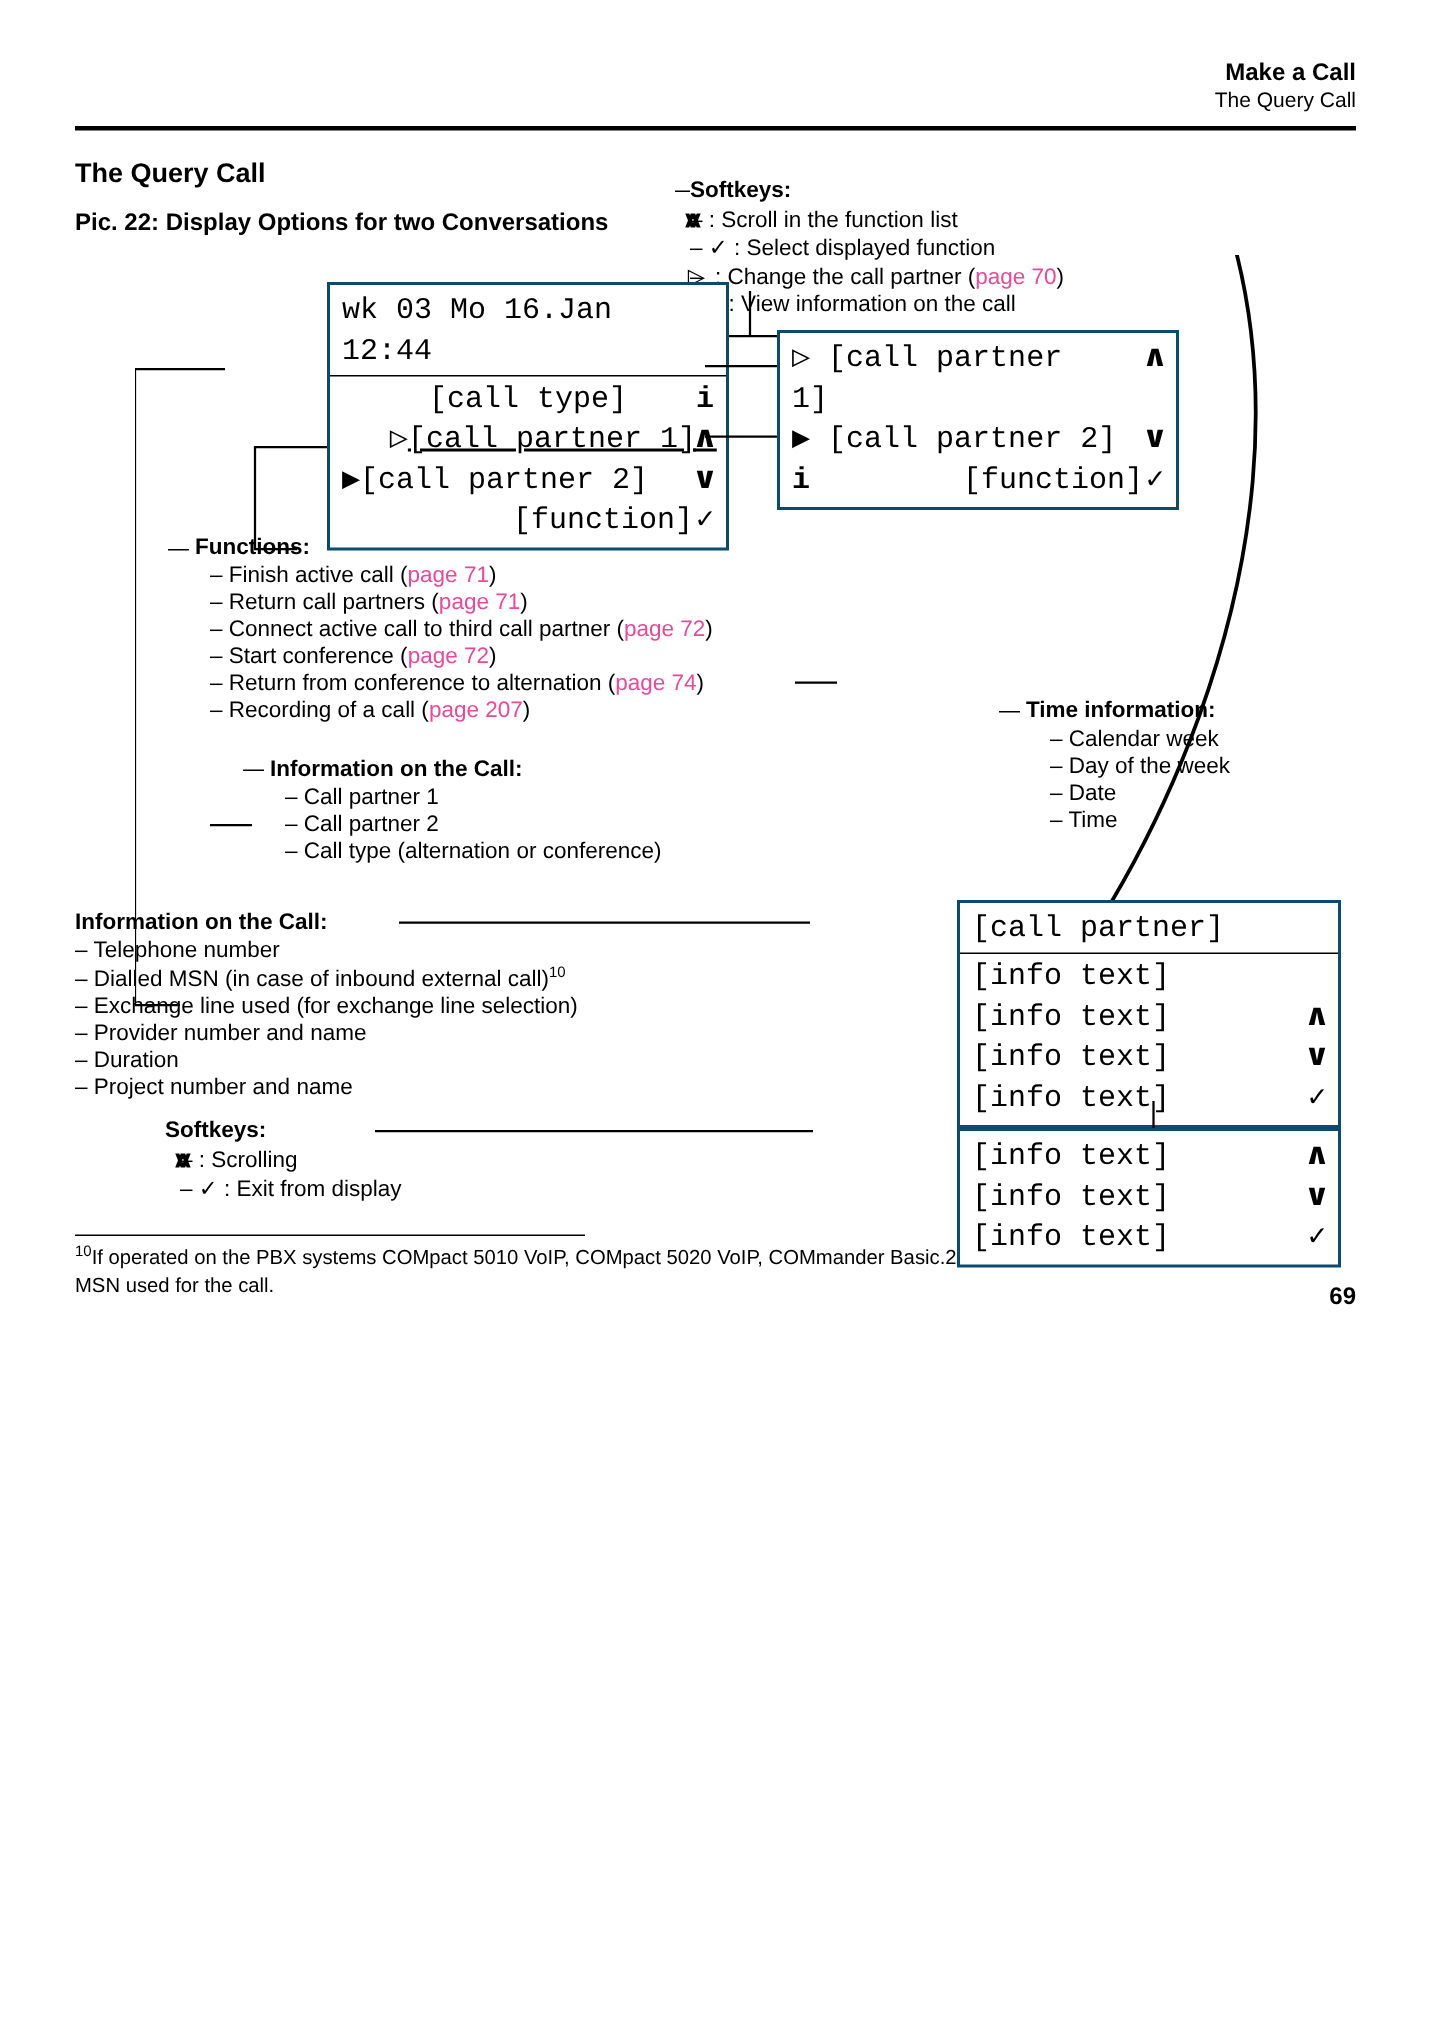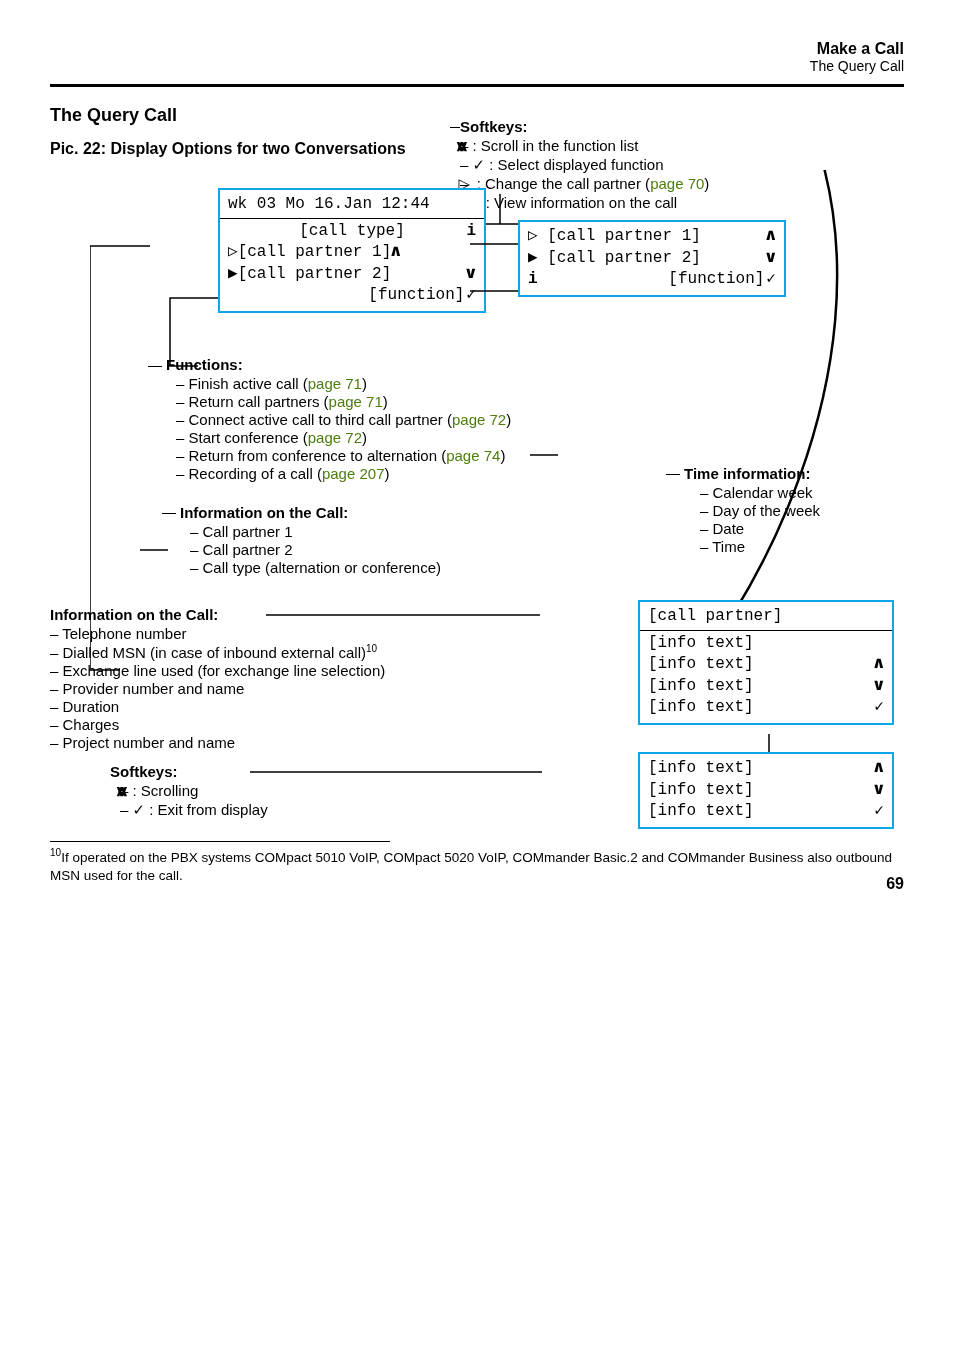"page 70" .link { color: #4d7c0f -> #ec4899 }
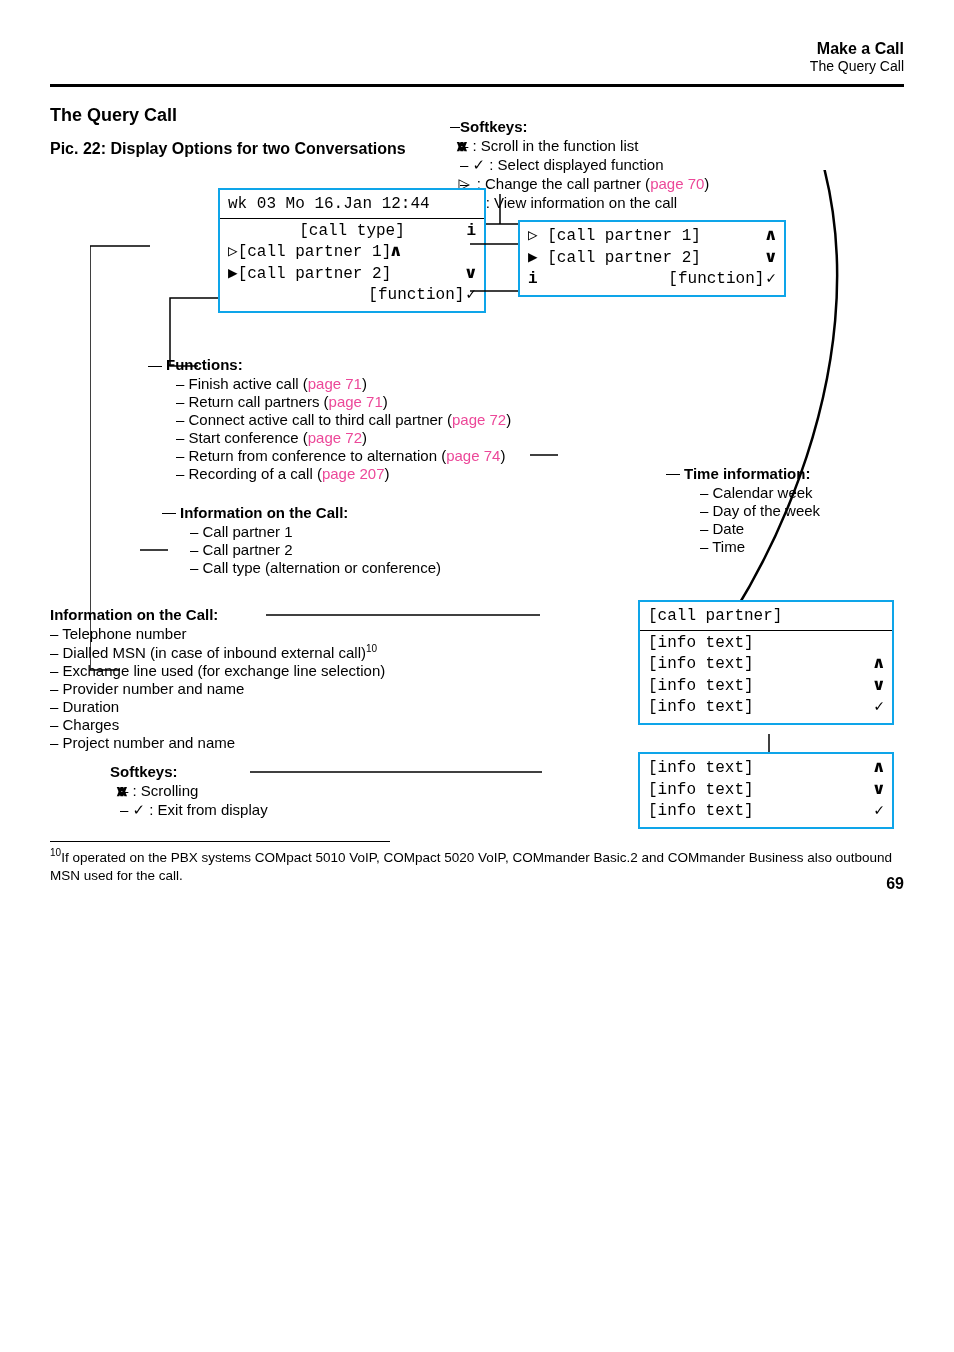"wk 03 Mo 16.Jan 12:44" .lcd { border: 2px solid #0ea5e9 -> 2px solid #0c4a6e; font-size: 16px -> 20px }
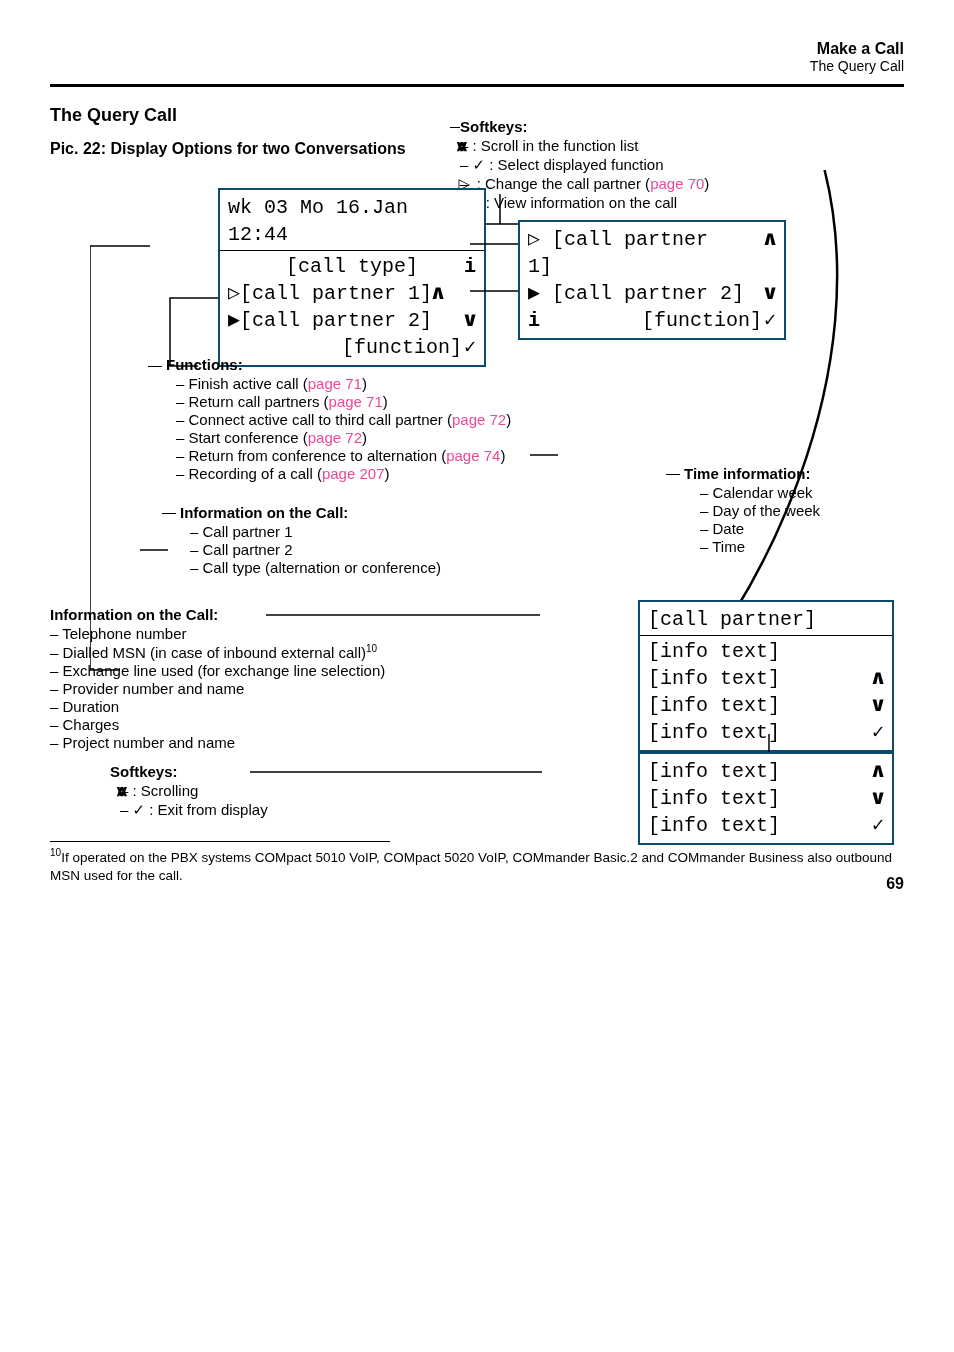"▷[call partner 1]" div { justify-content: flex-start -> flex-end; text-decoration: none -> underline }
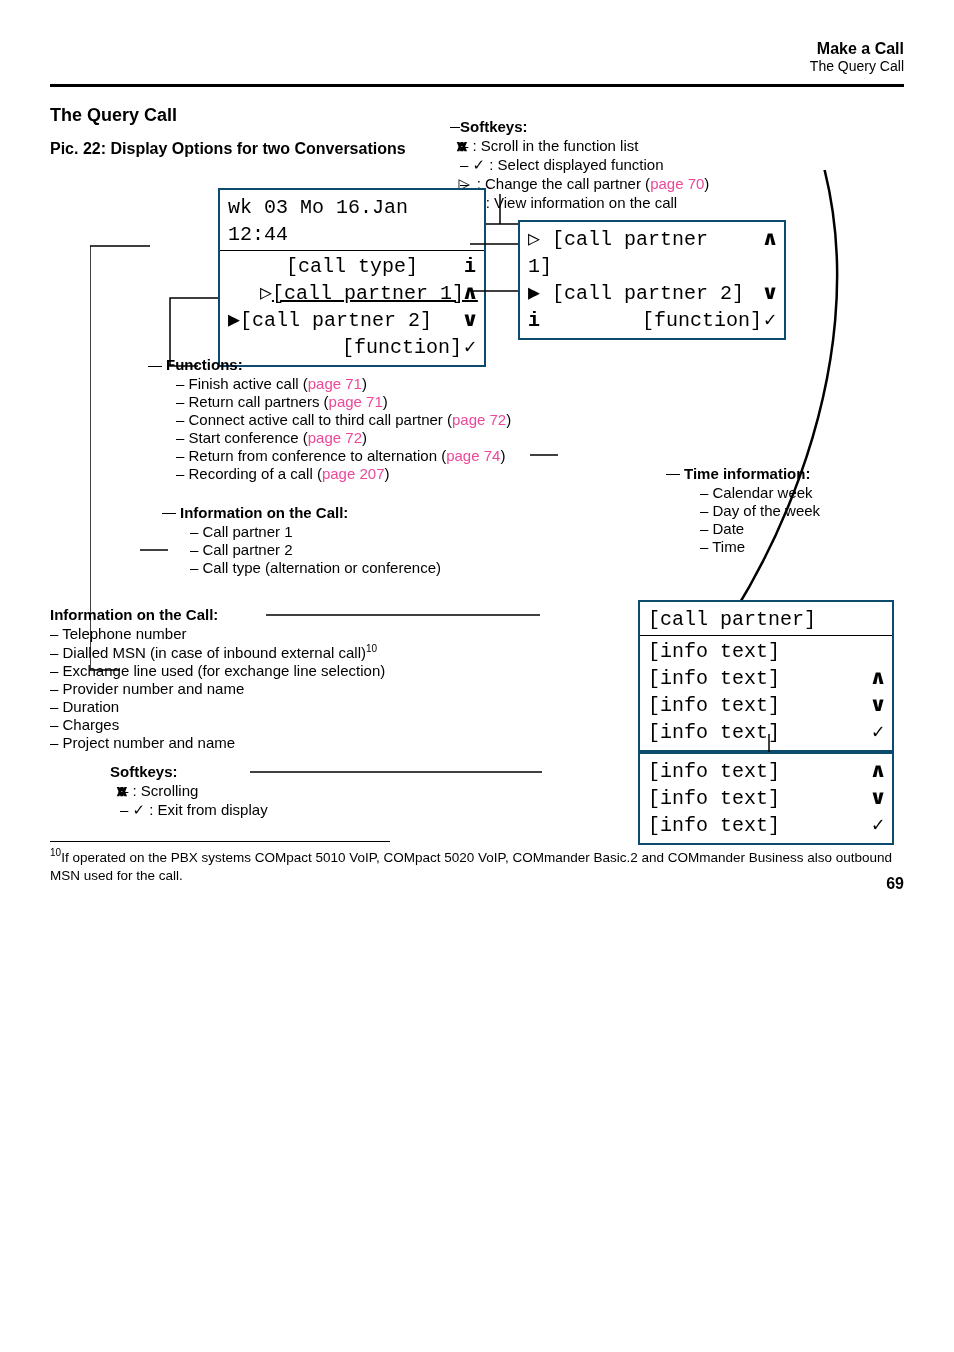"Functions:" .functions-box, .infocall-box { margin-left: 116px -> 80px }
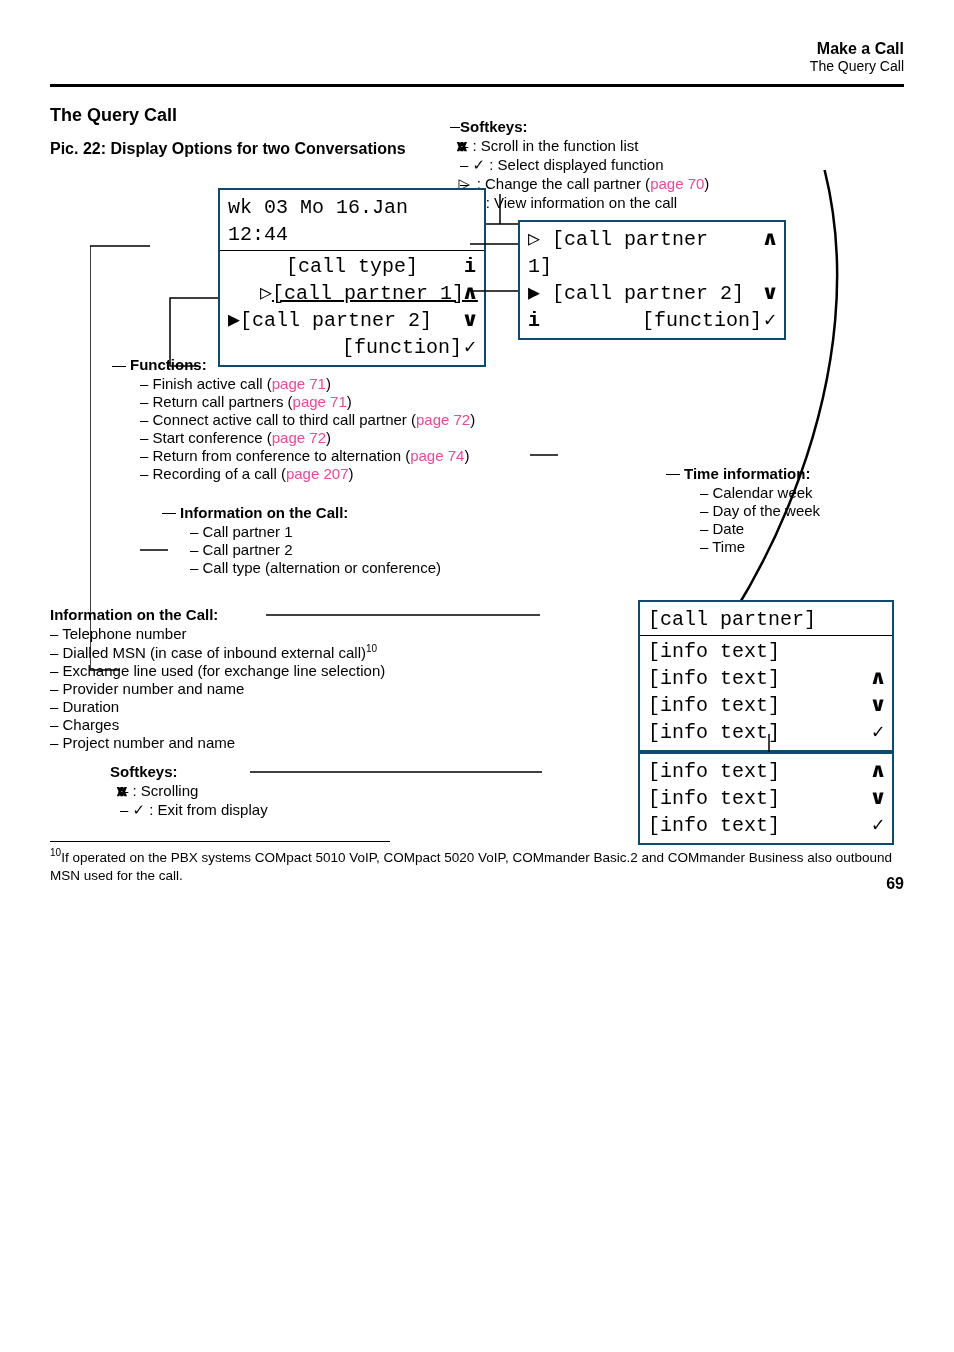"Charges" li { html: <li>Charges</li> -> none }
